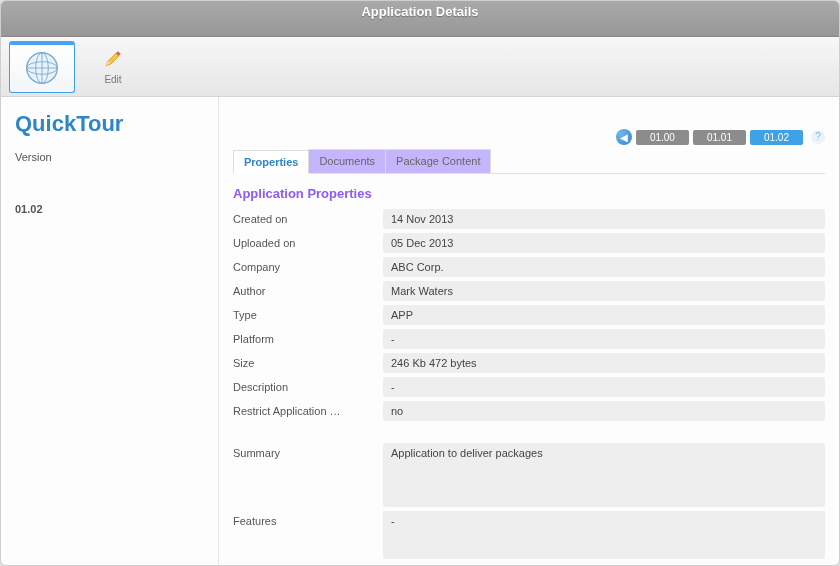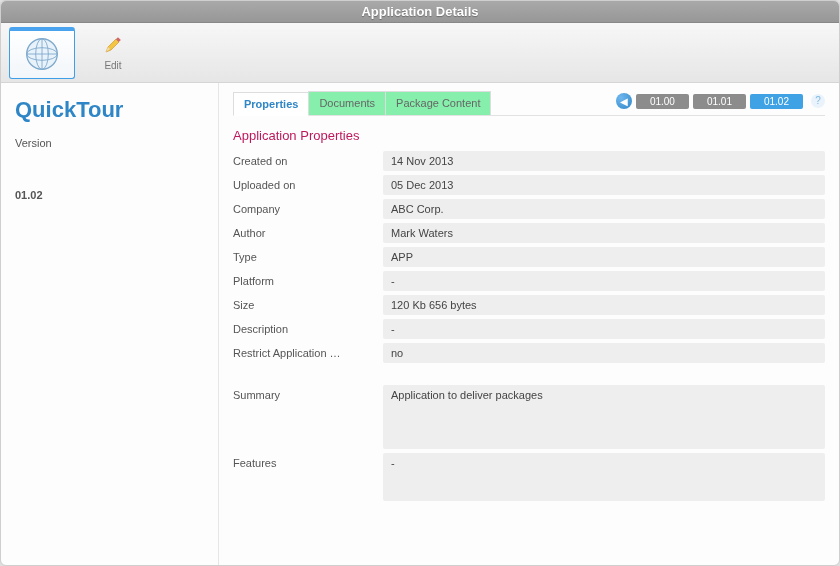"Application Details" .titlebar { height: 22px -> 36px }
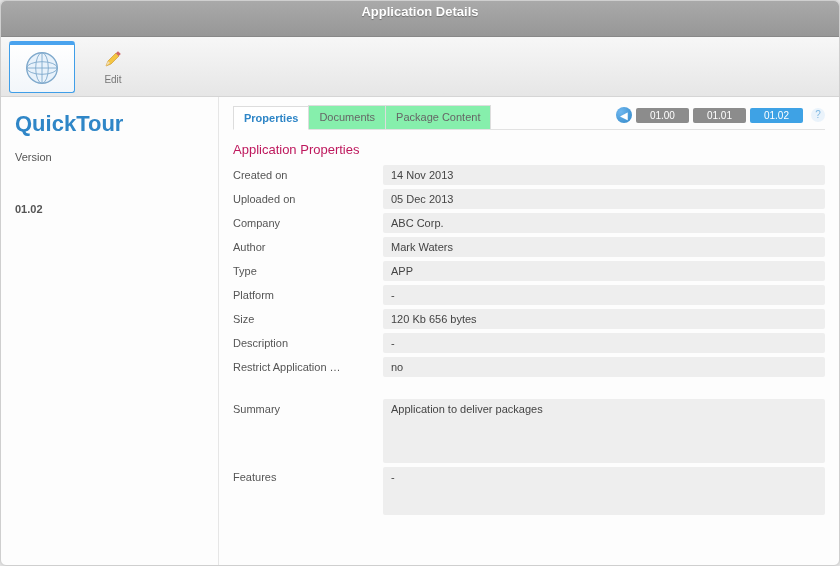"Properties" .tabs { margin-top: none -> 44px }
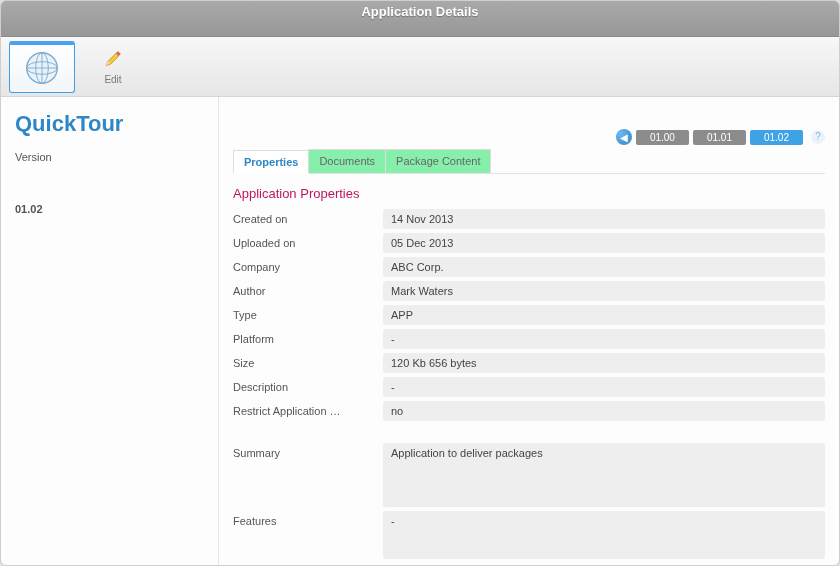"Documents" .tab { background: #86efac -> #c4b5fd }
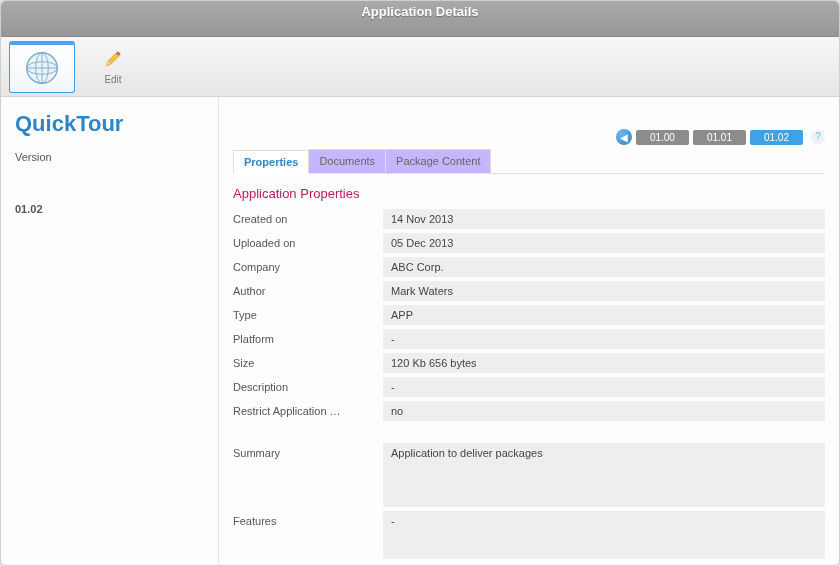"Application Properties" .section-title { color: #be185d -> #8b5cf6; font-weight: normal -> bold }
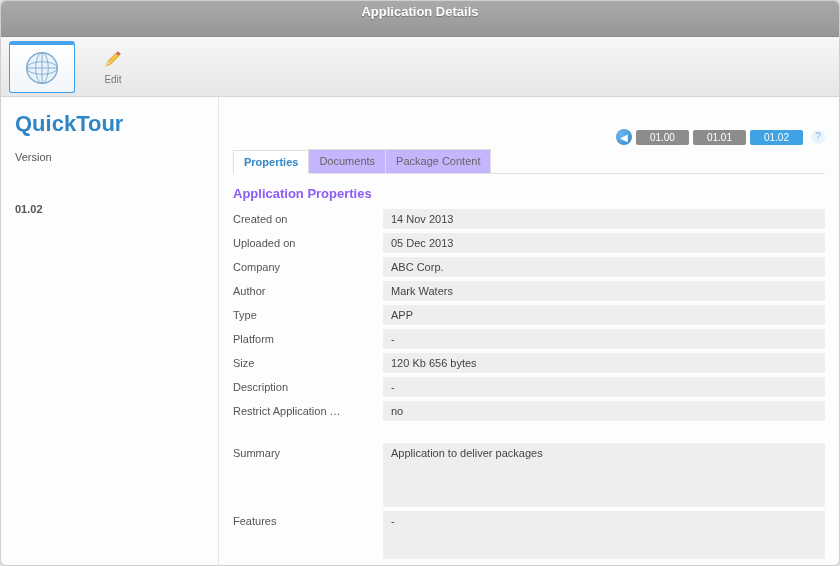"120 Kb 656 bytes" div.prop-value { text: 120 Kb 656 -> 246 Kb 472 }
